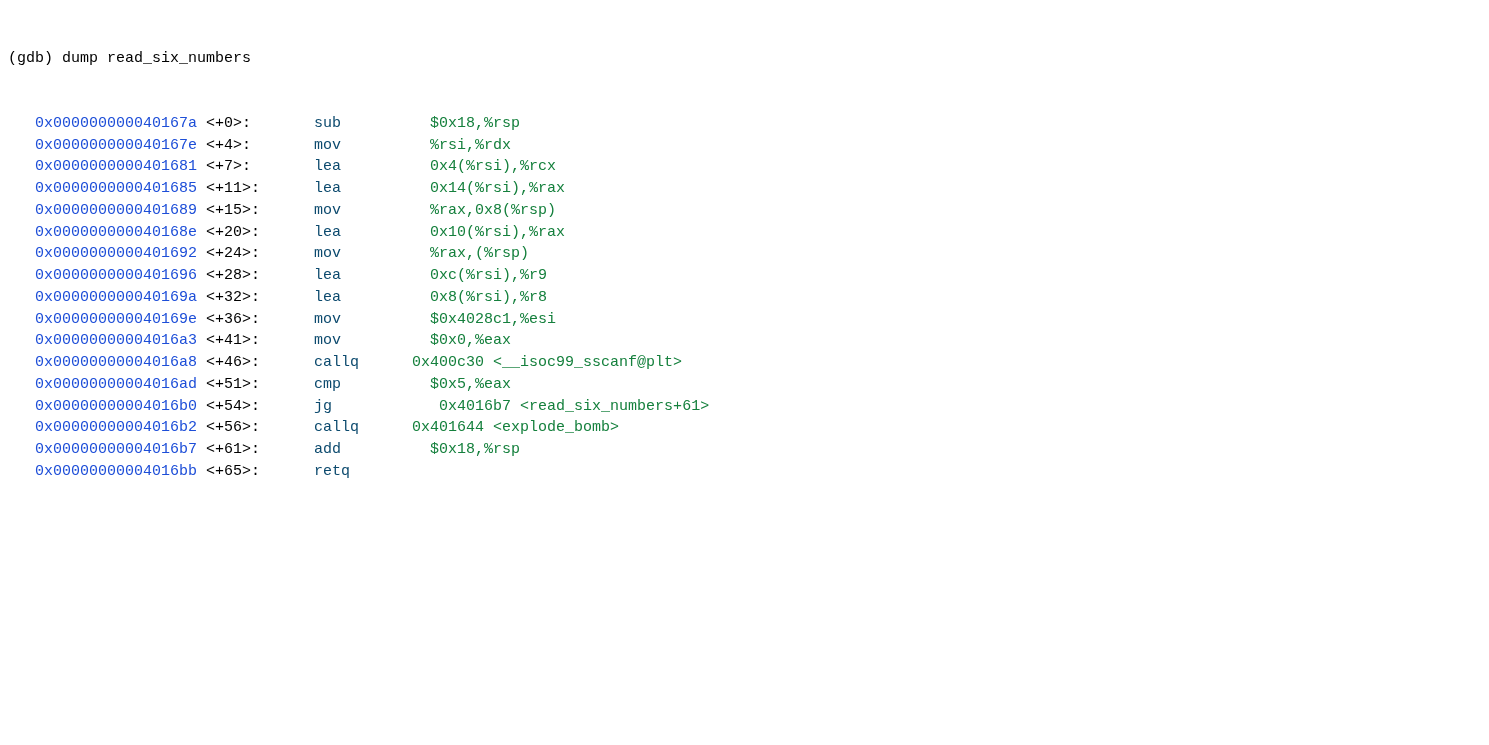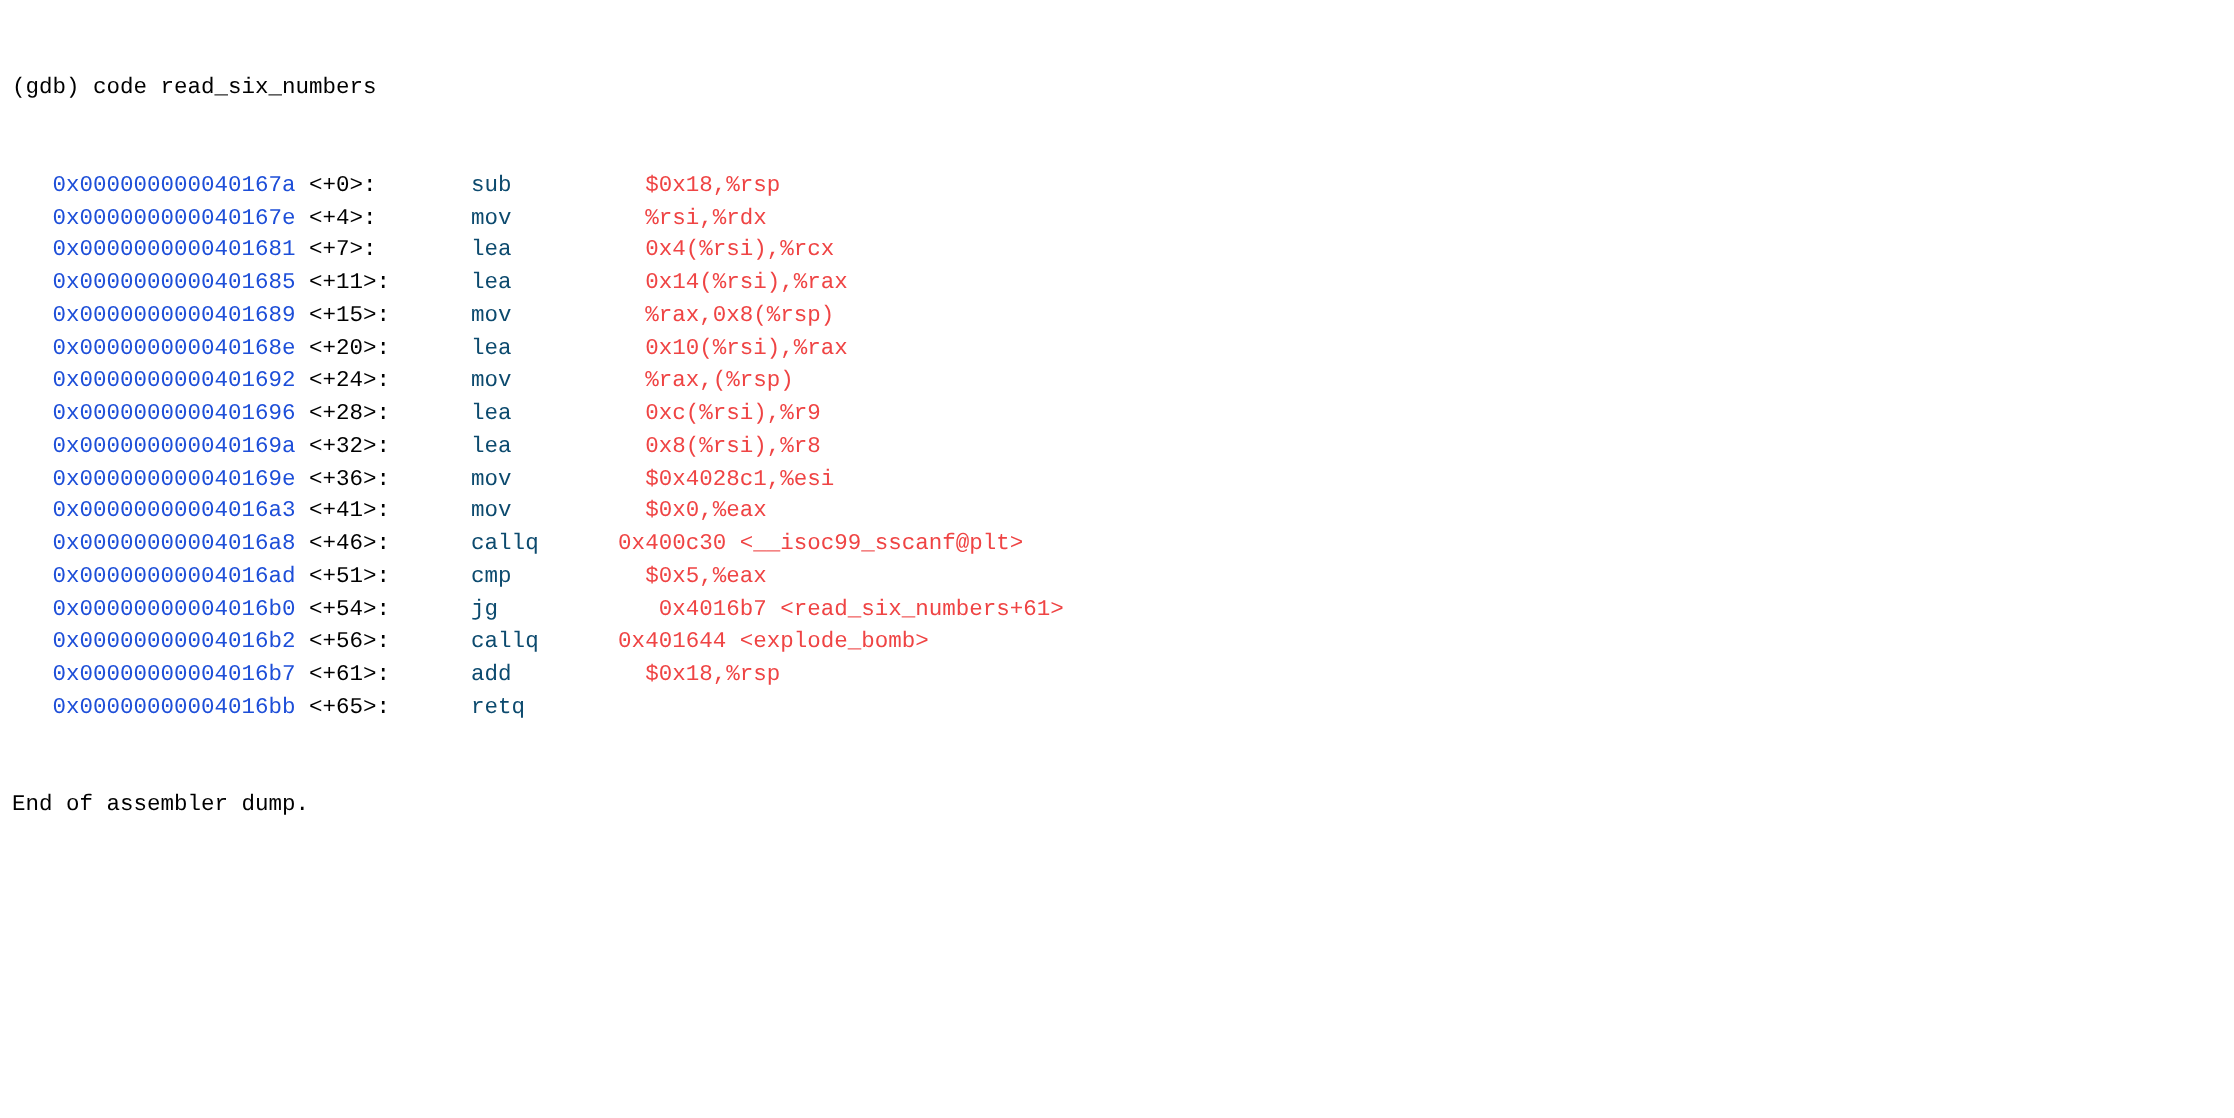"(gdb) code read_six_numbers" span { text: code -> dump }
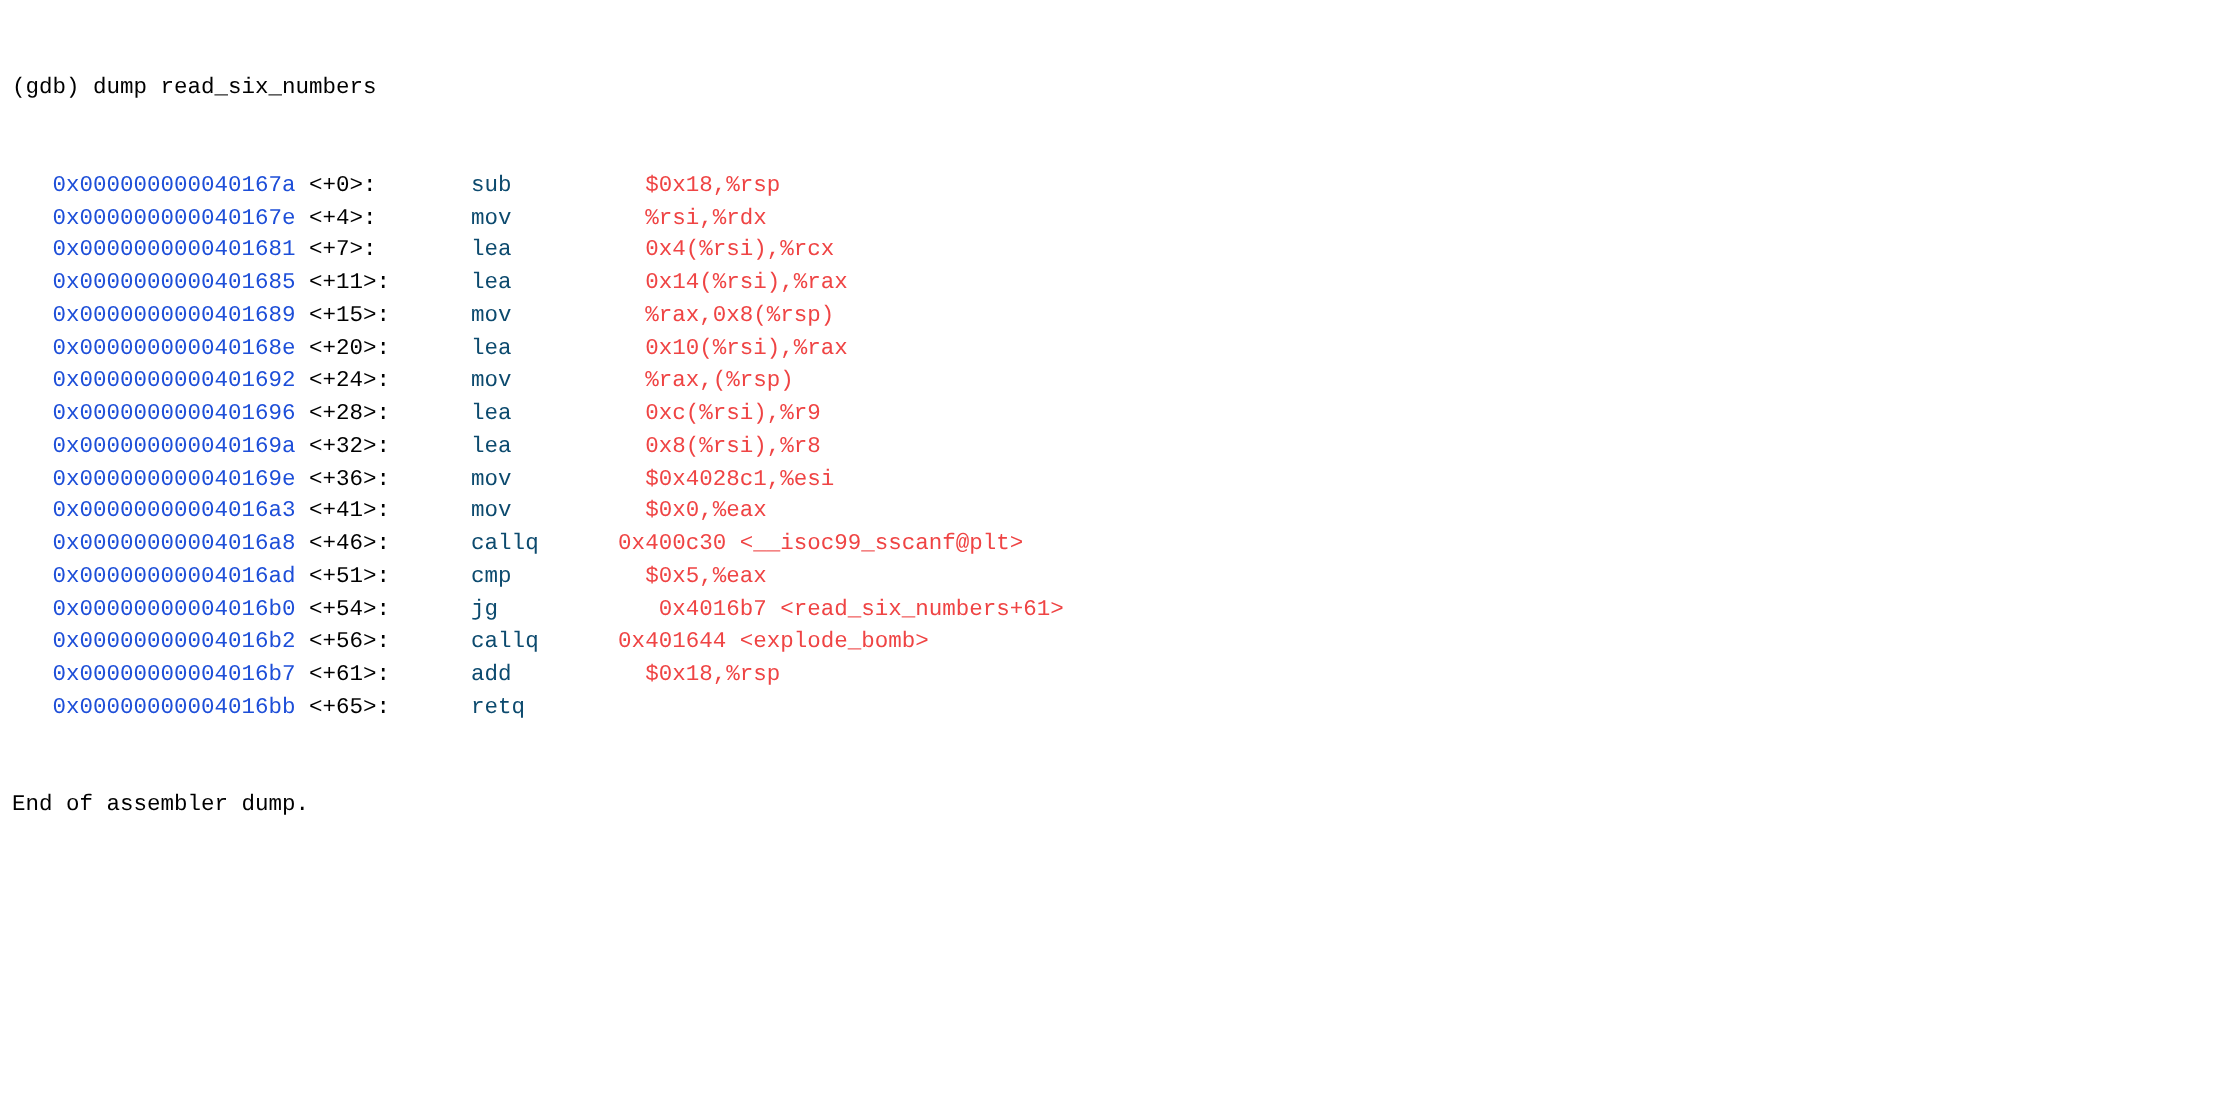"$0x18,%rsp" .operands { color: #ef4444 -> #15803d }
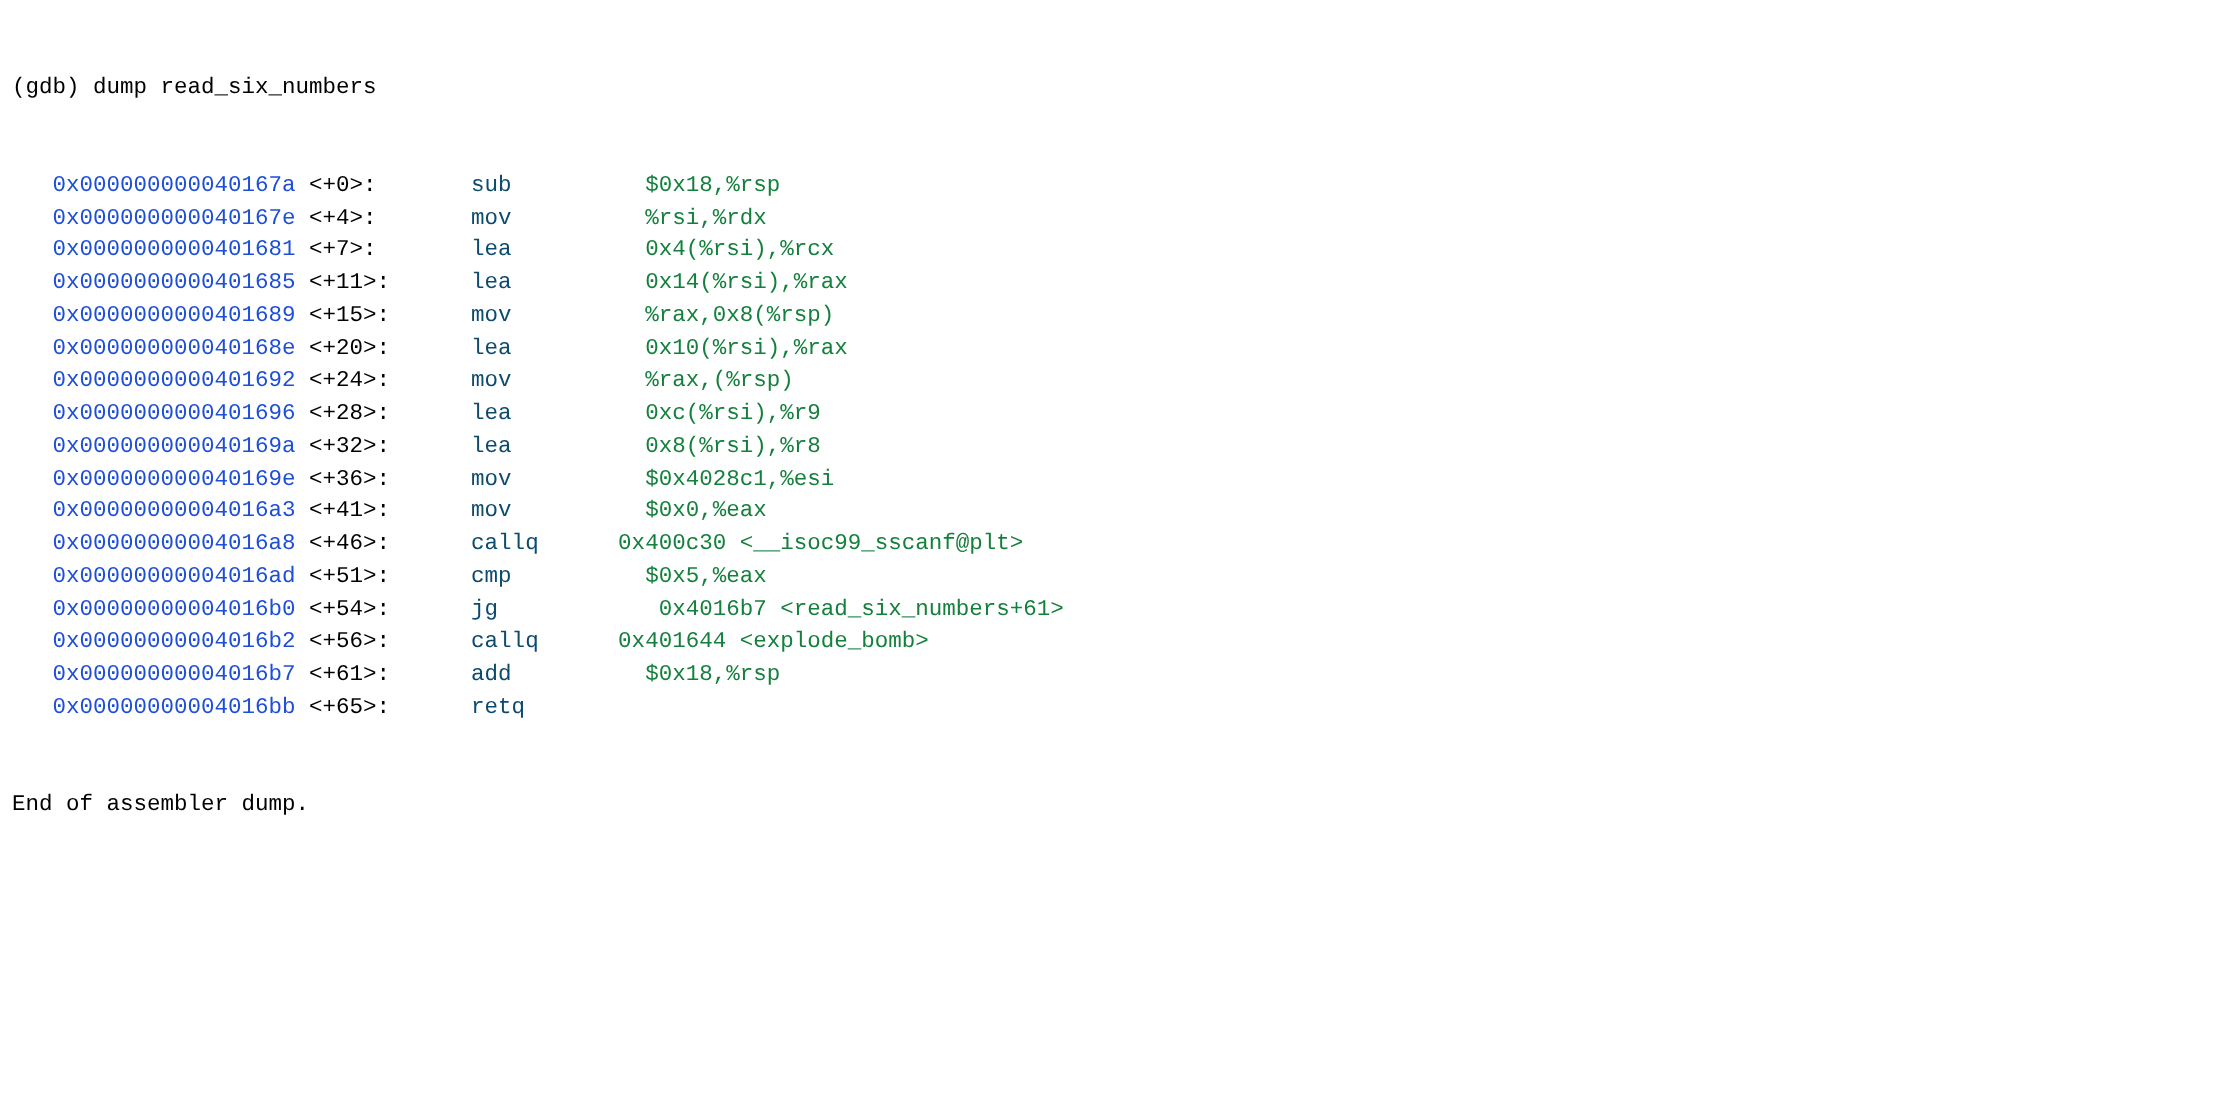"End of assembler dump." span.line { html: <span><span>End of assembler dump.</span></span> -> none }
